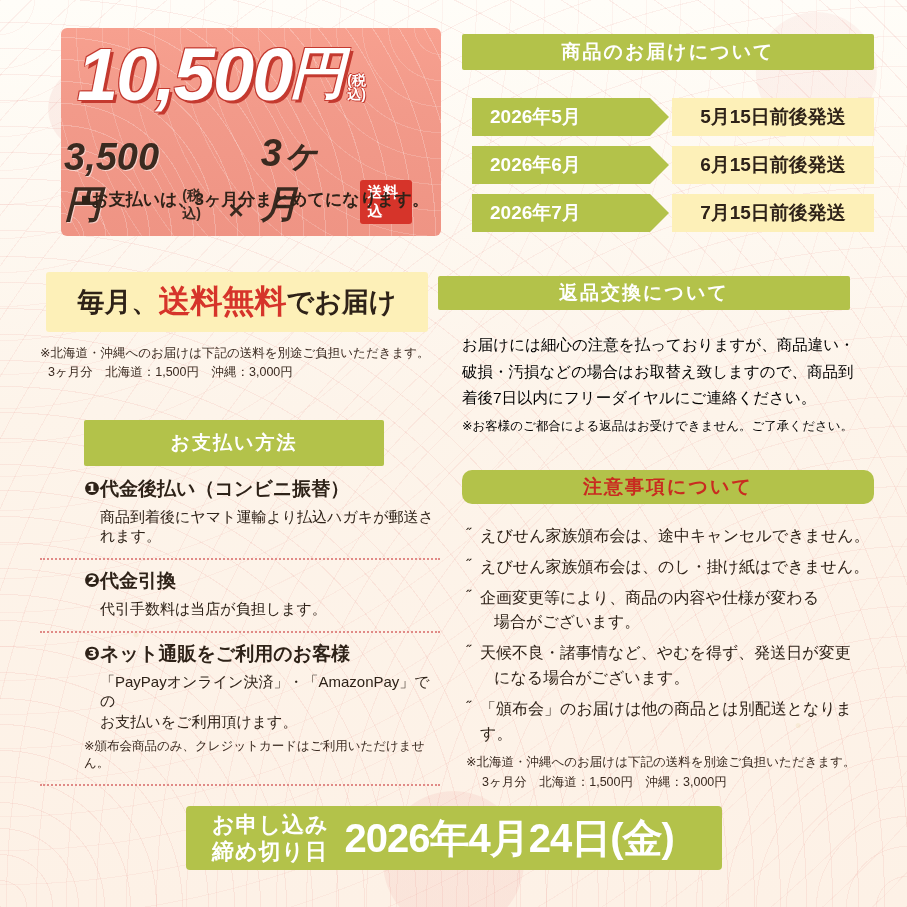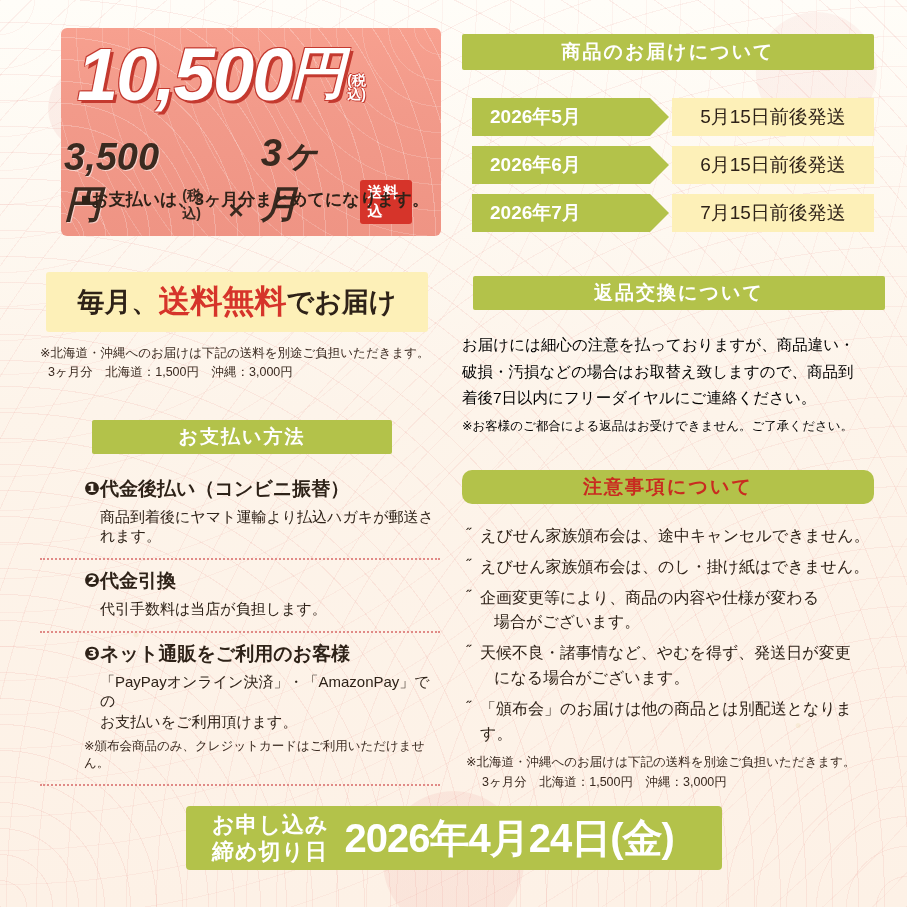"5月15日前後発送" .deliv-ship { font-weight: 400 -> 700 }
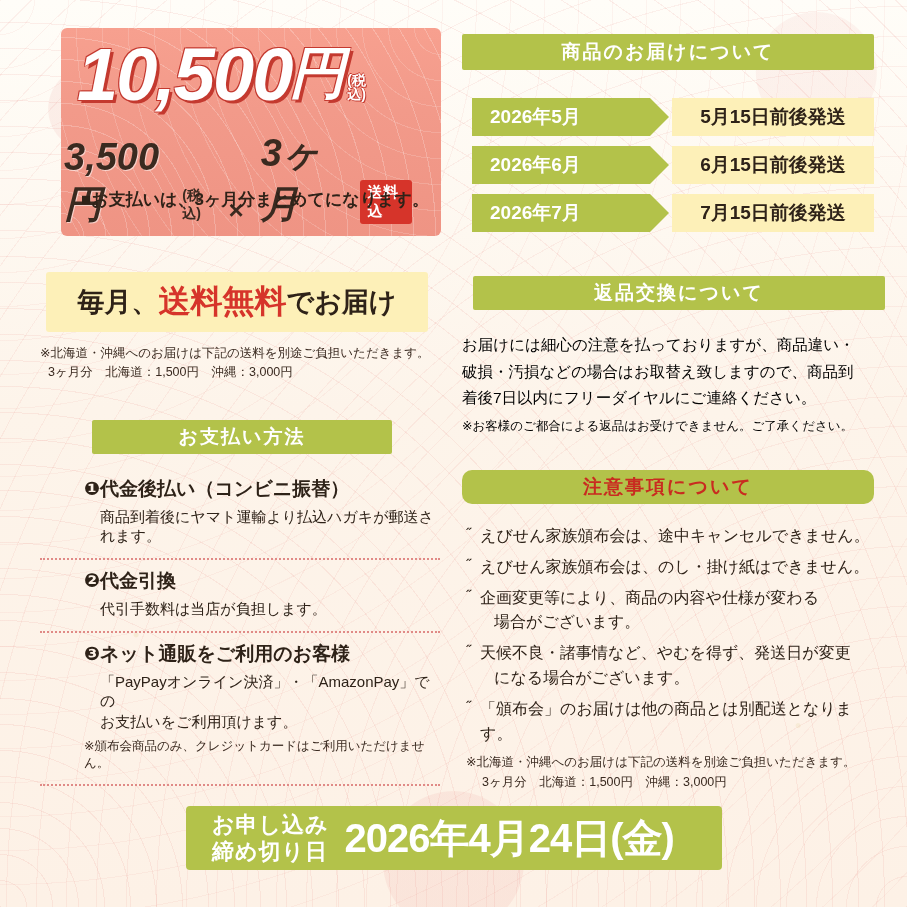"返品交換について" #return-header { left: 473px -> 438px }
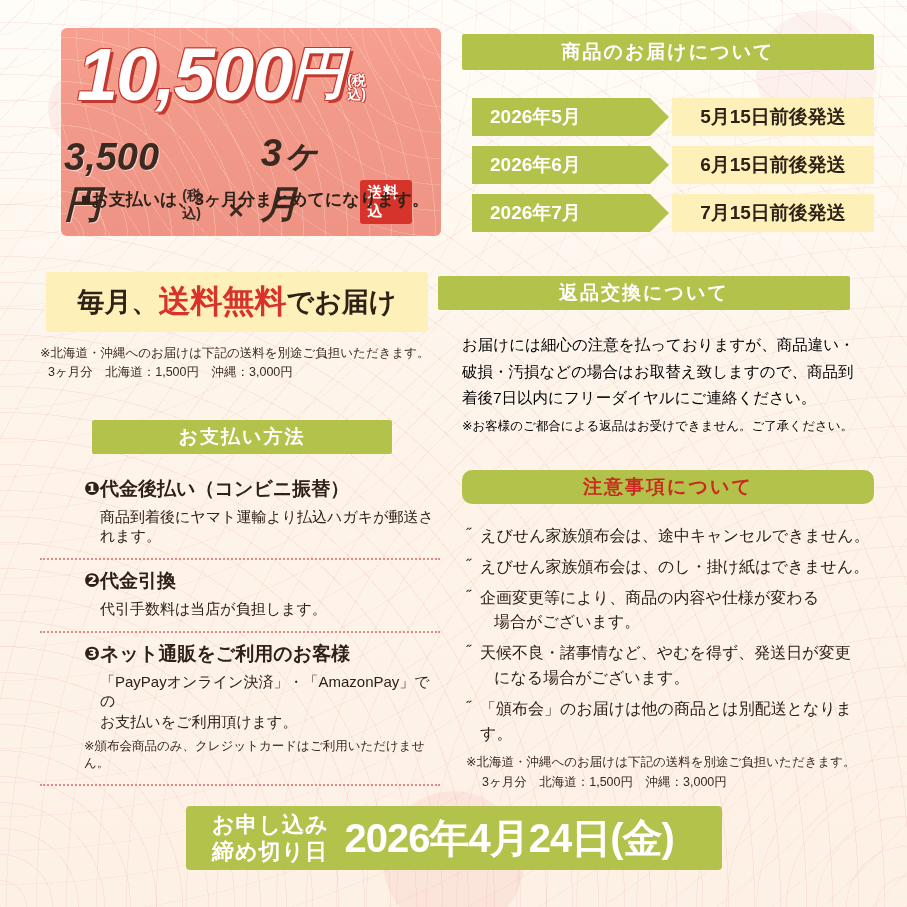"お支払い方法" #pay-header { height: 34px -> 46px; left: 92px -> 84px }
